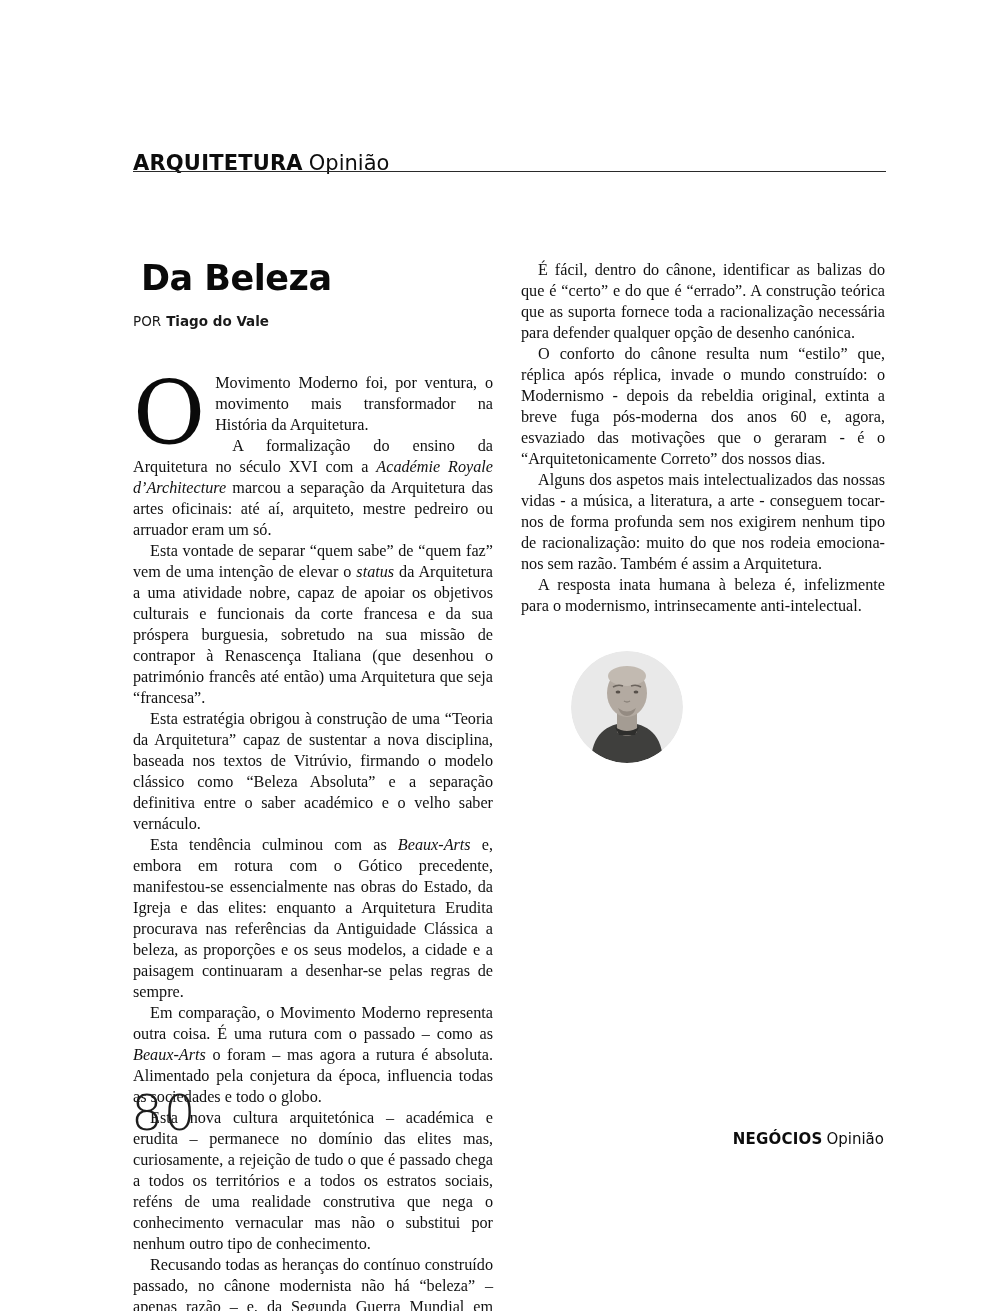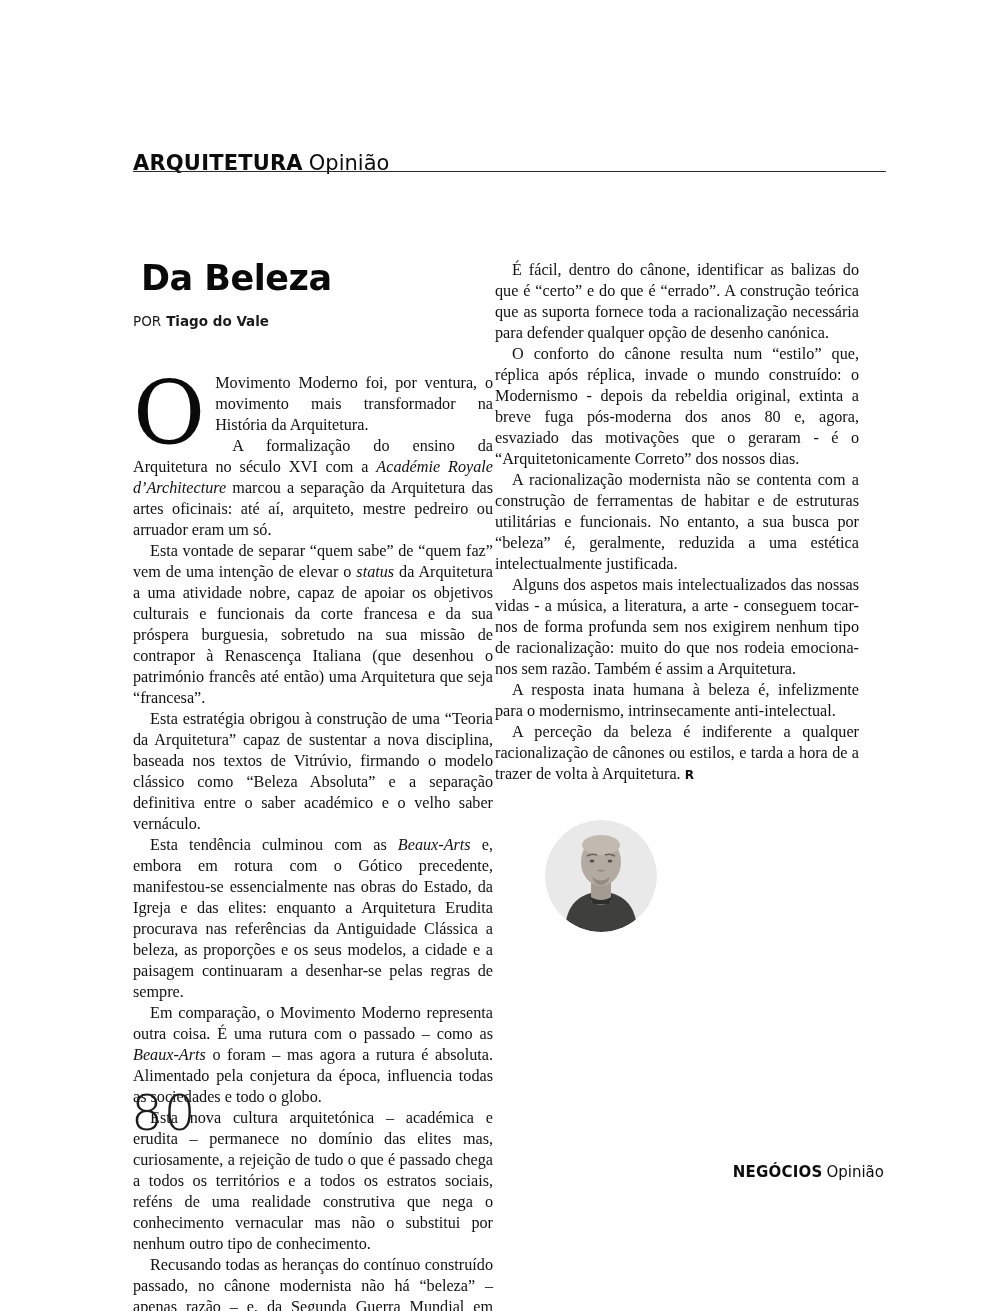"É fácil, dentro do cânone," .col-right { left: 495px -> 521px }
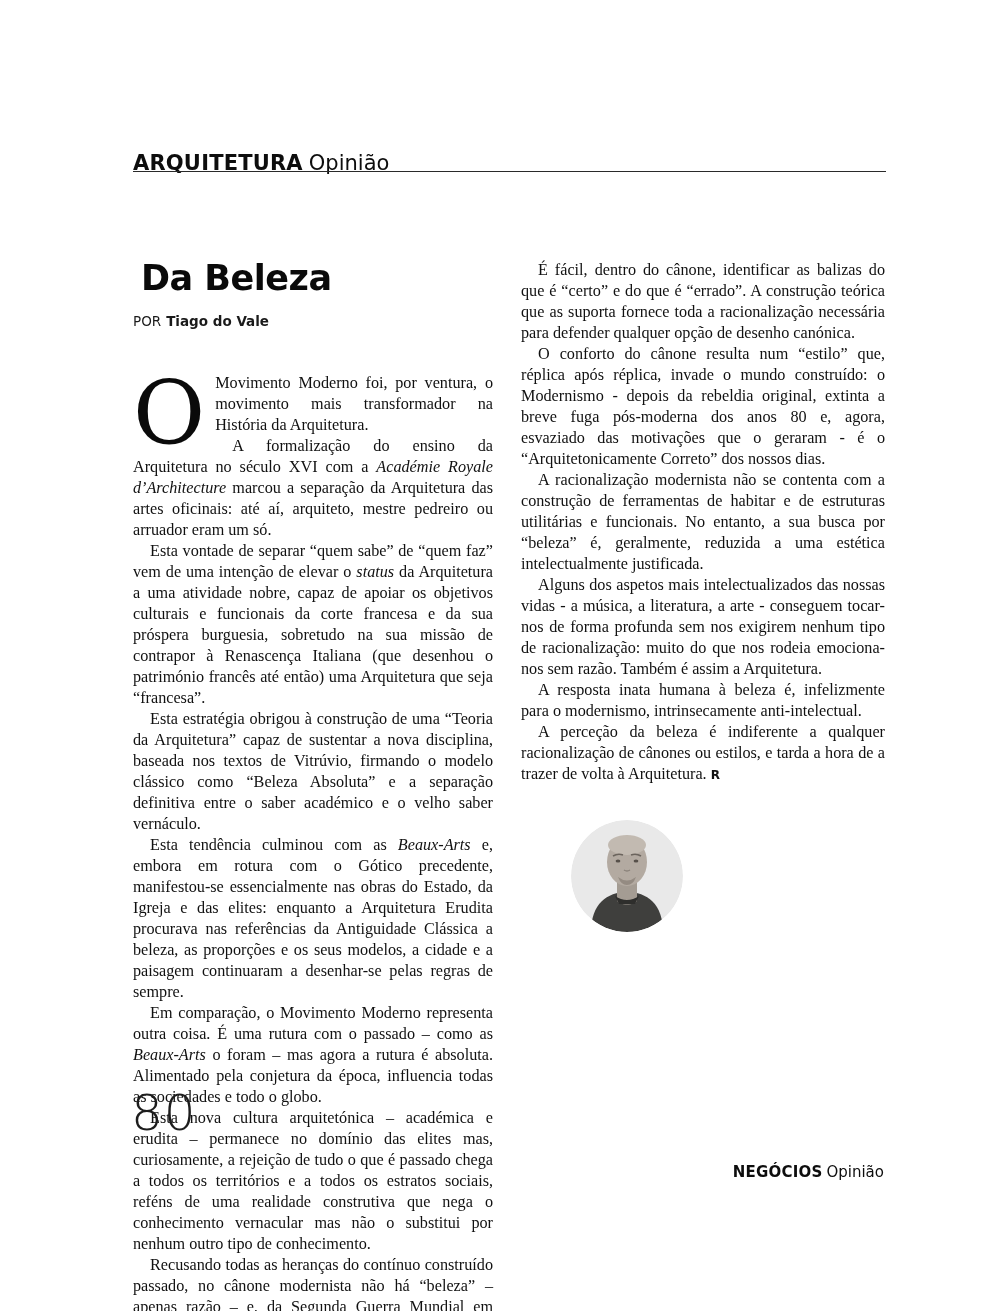"O conforto do cânone resulta" span { text: 80 -> 60 }
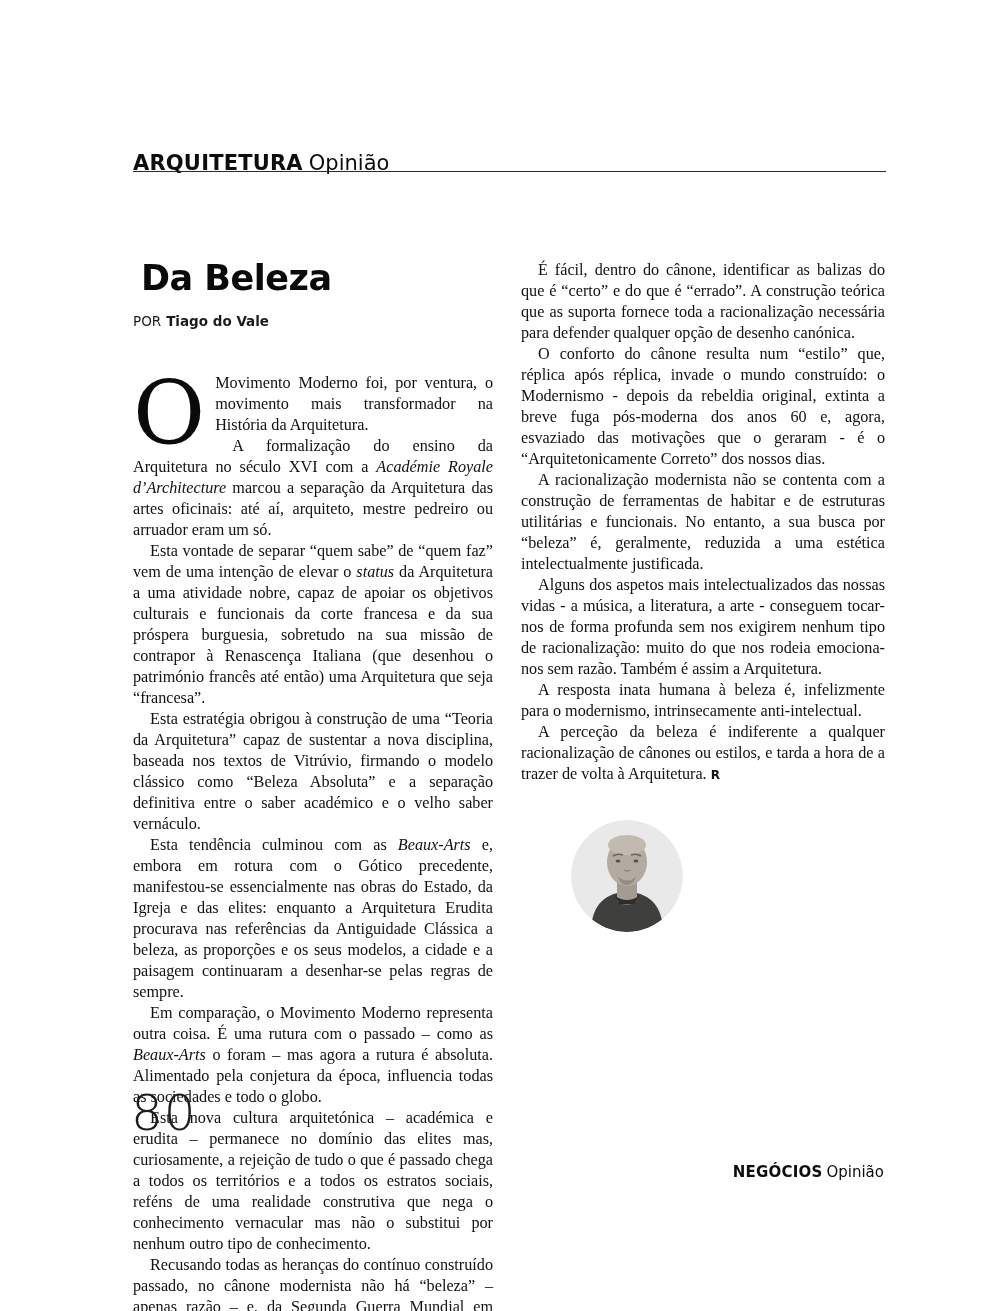"A racionalização modernista não se" p.para { html: <p><span>A racionalização modernista não se contenta com a construção de ferramentas de habitar e de estruturas utilitárias e funcionais. No entanto, a sua busca por “beleza” é, geralmente, reduzida a uma estética intelectualmente justificada.</span></p> -> none }
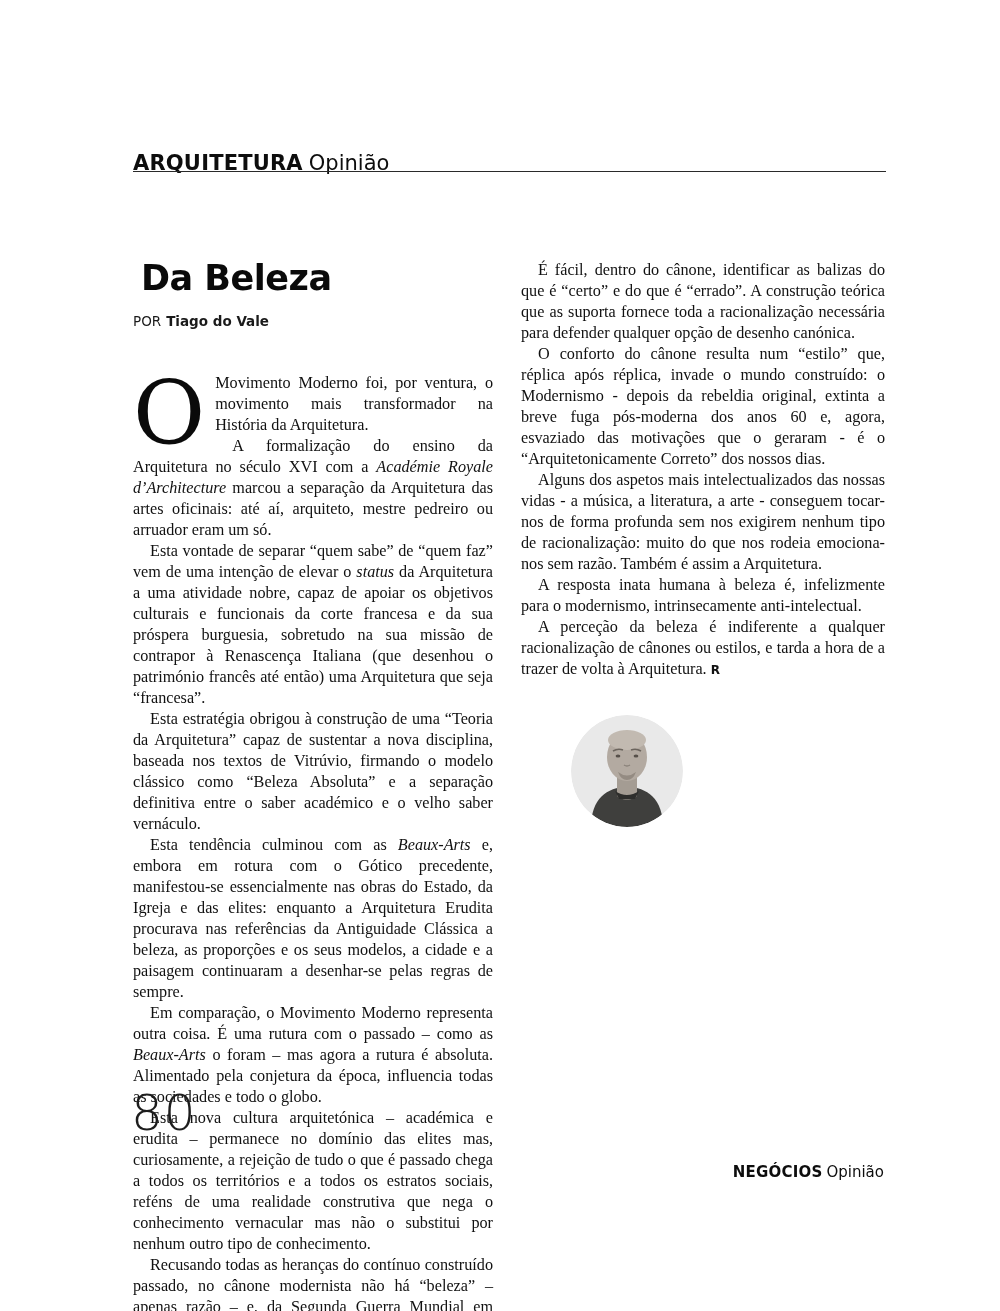"A perceção da beleza é" p.para { html: <p><span>A perceção da beleza é indiferente a qualquer racionalização de cânones ou estilos, e tarda a hora de a trazer de volta à Arquitetura. </span><span>R</span></p> -> none }
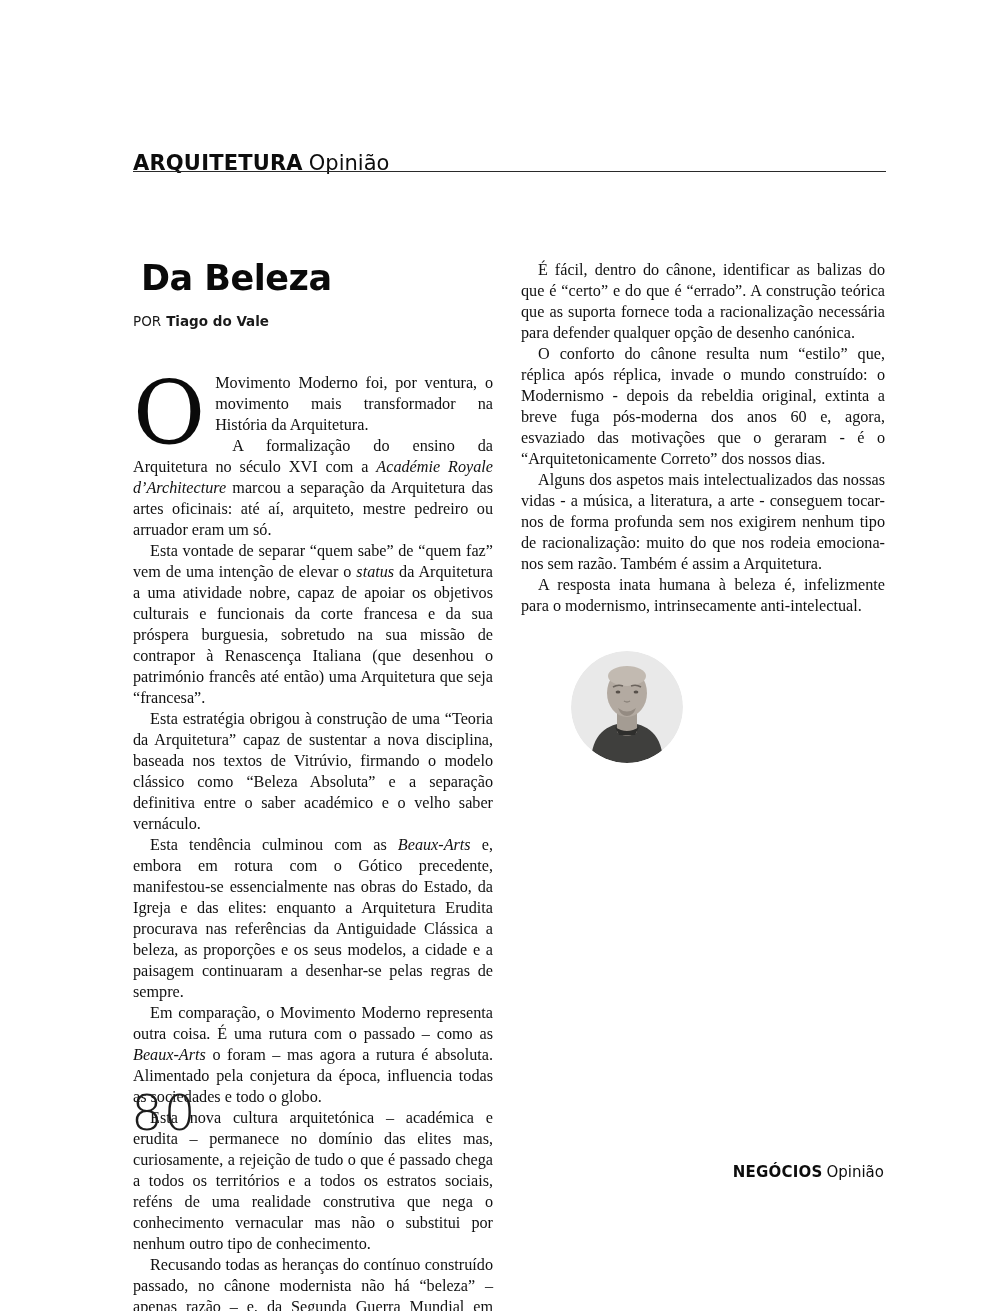"NEGÓCIOS Opinião" .folio { top: 1163px -> 1130px }
